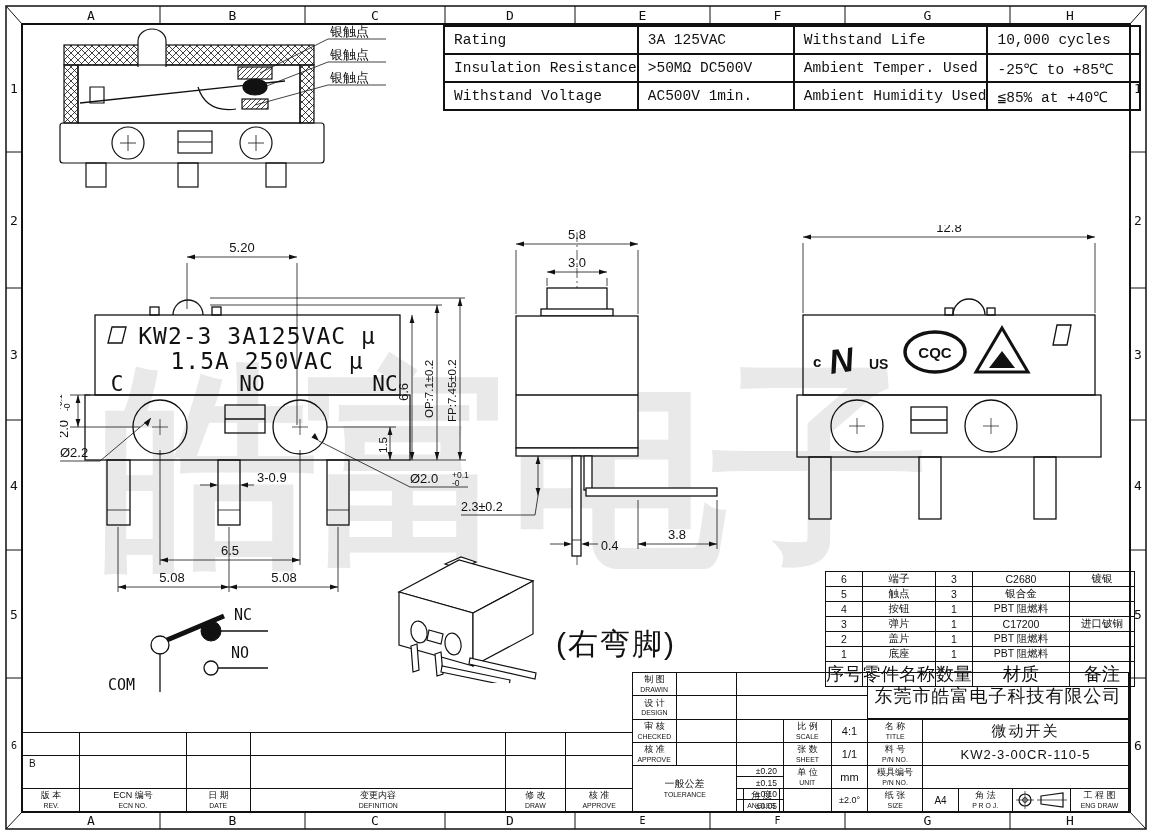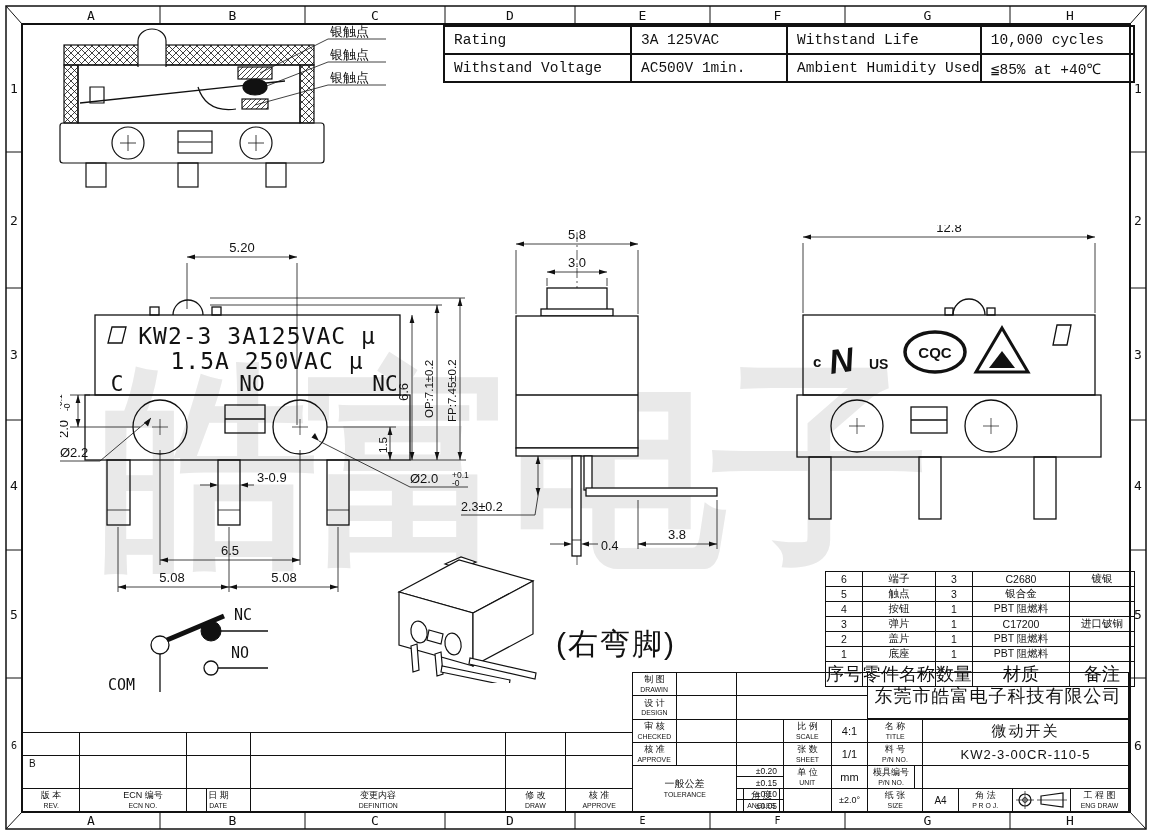"Insulation Resistance" tr { html: none -> <tr> <td>Insulation Resistance</td> <td>&gt;50MΩ DC500V</td> <td>Ambient Temper. Used</td> <td>-25℃ to +85℃</td> </tr> }
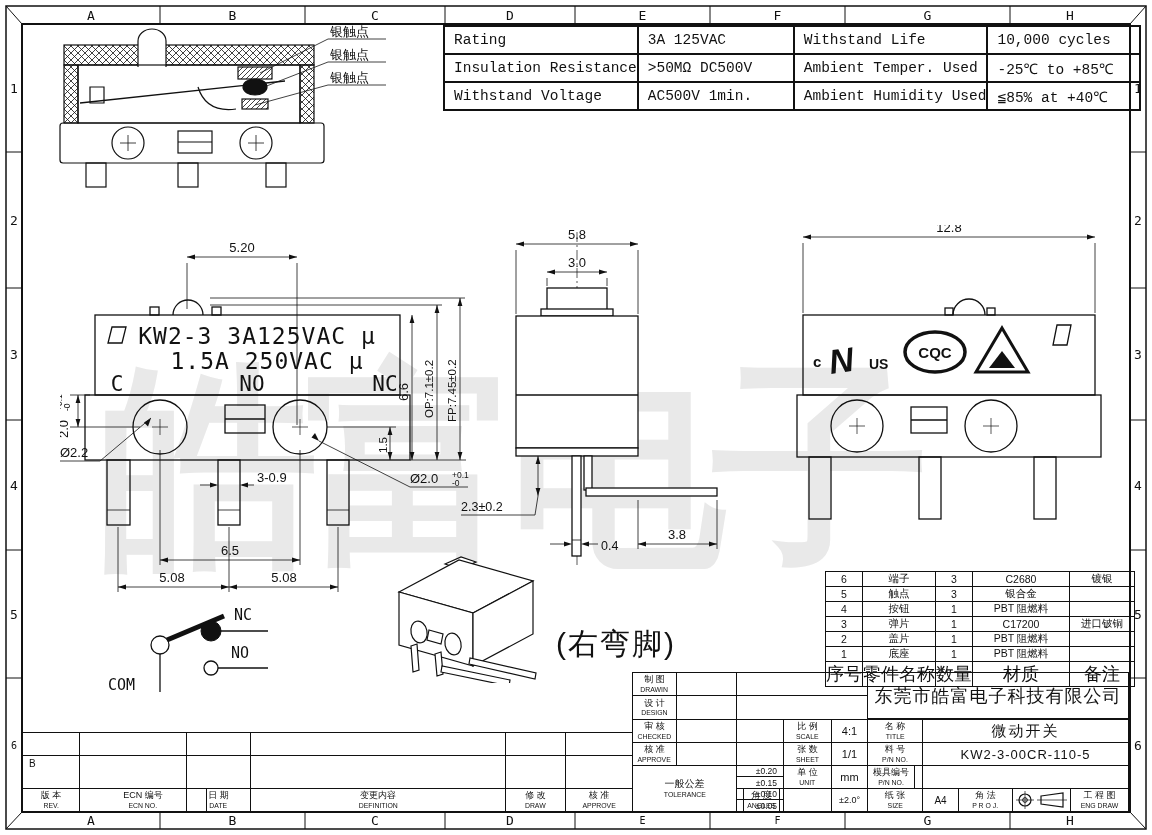"模具编号" div.tb { width: 48px -> 56px }
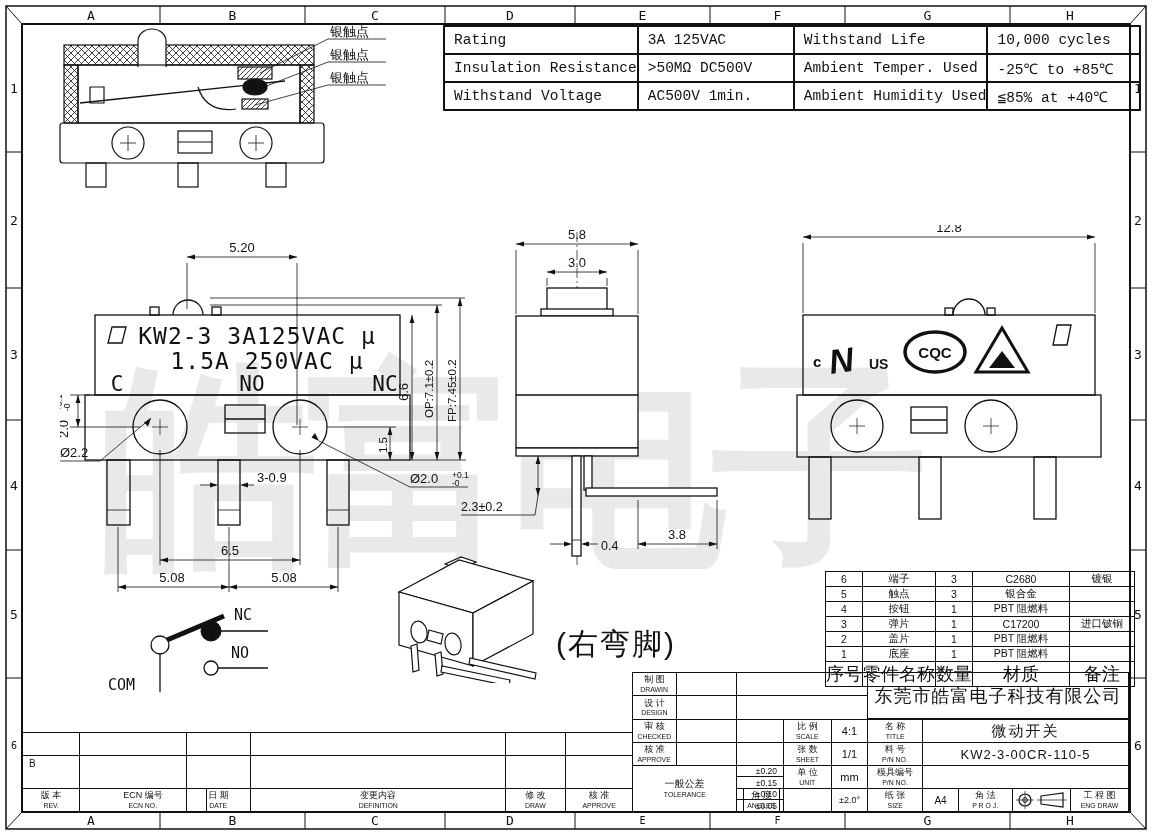"ECN 编号" div.tb { width: 128px -> 108px }
